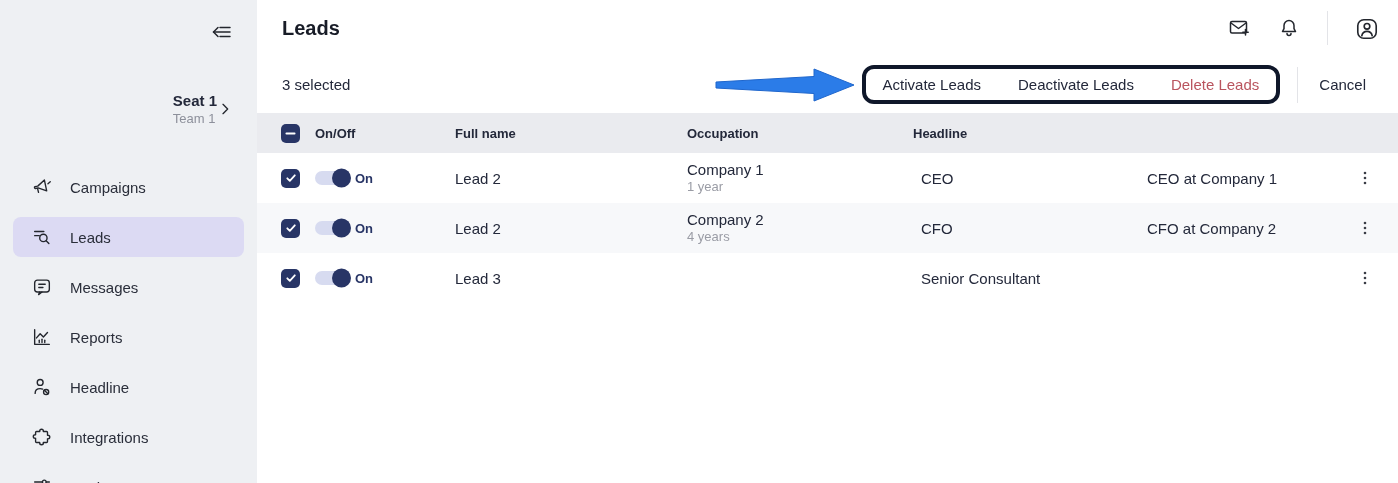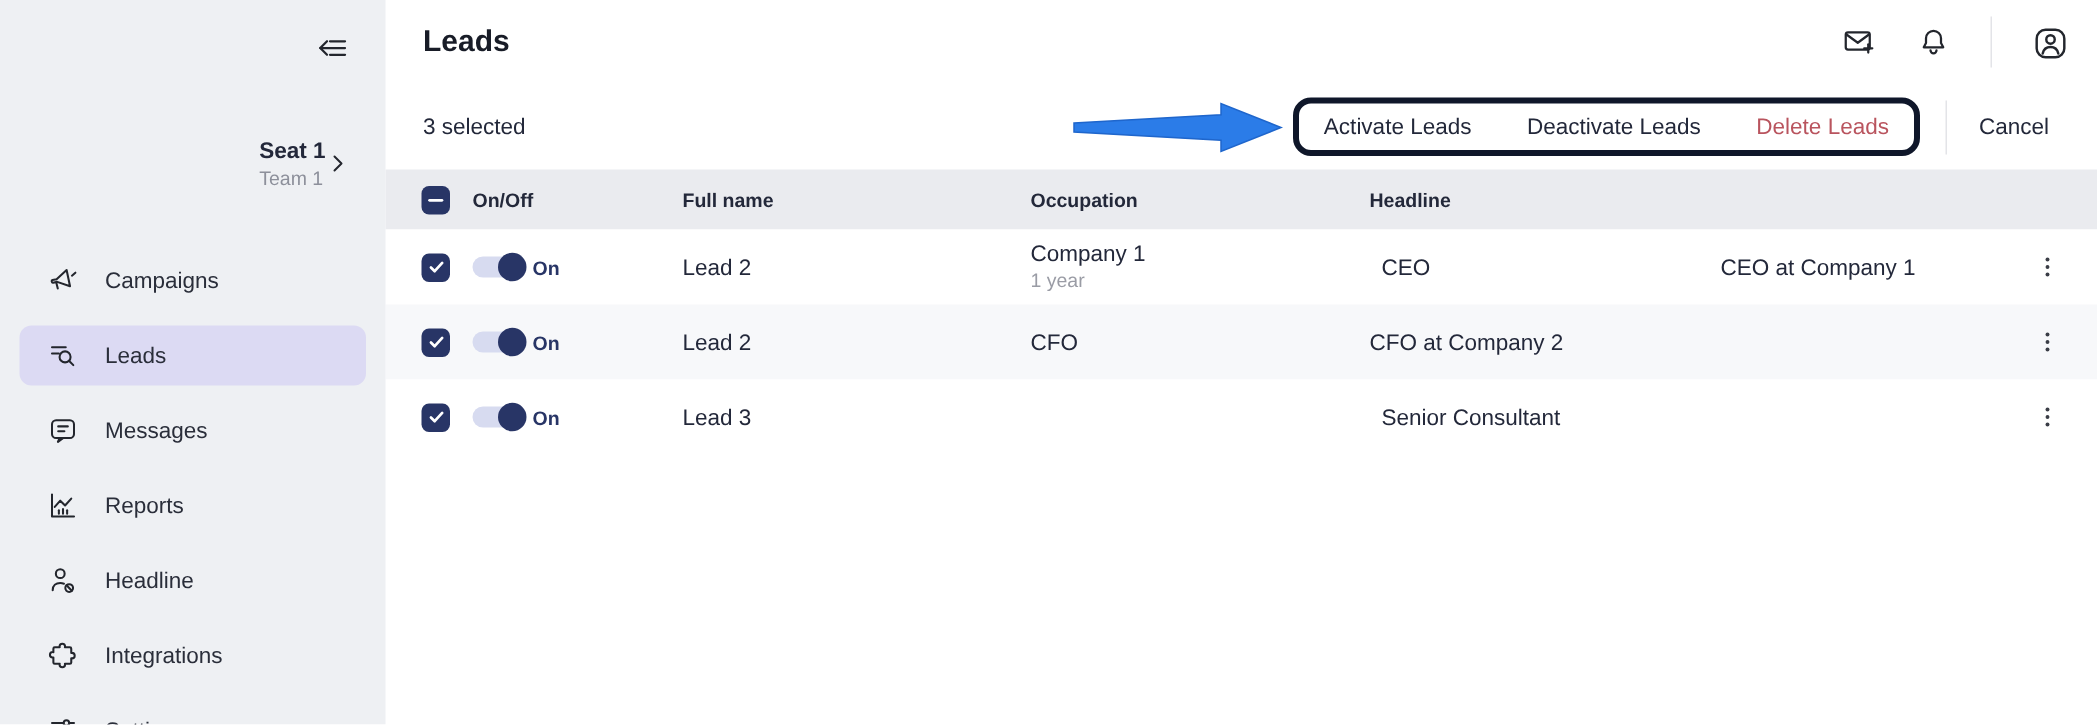"Company 2" div.c-company { html: none -> <div> <div> <span>Company 2</span> <span>4 years</span> </div> </div> }
